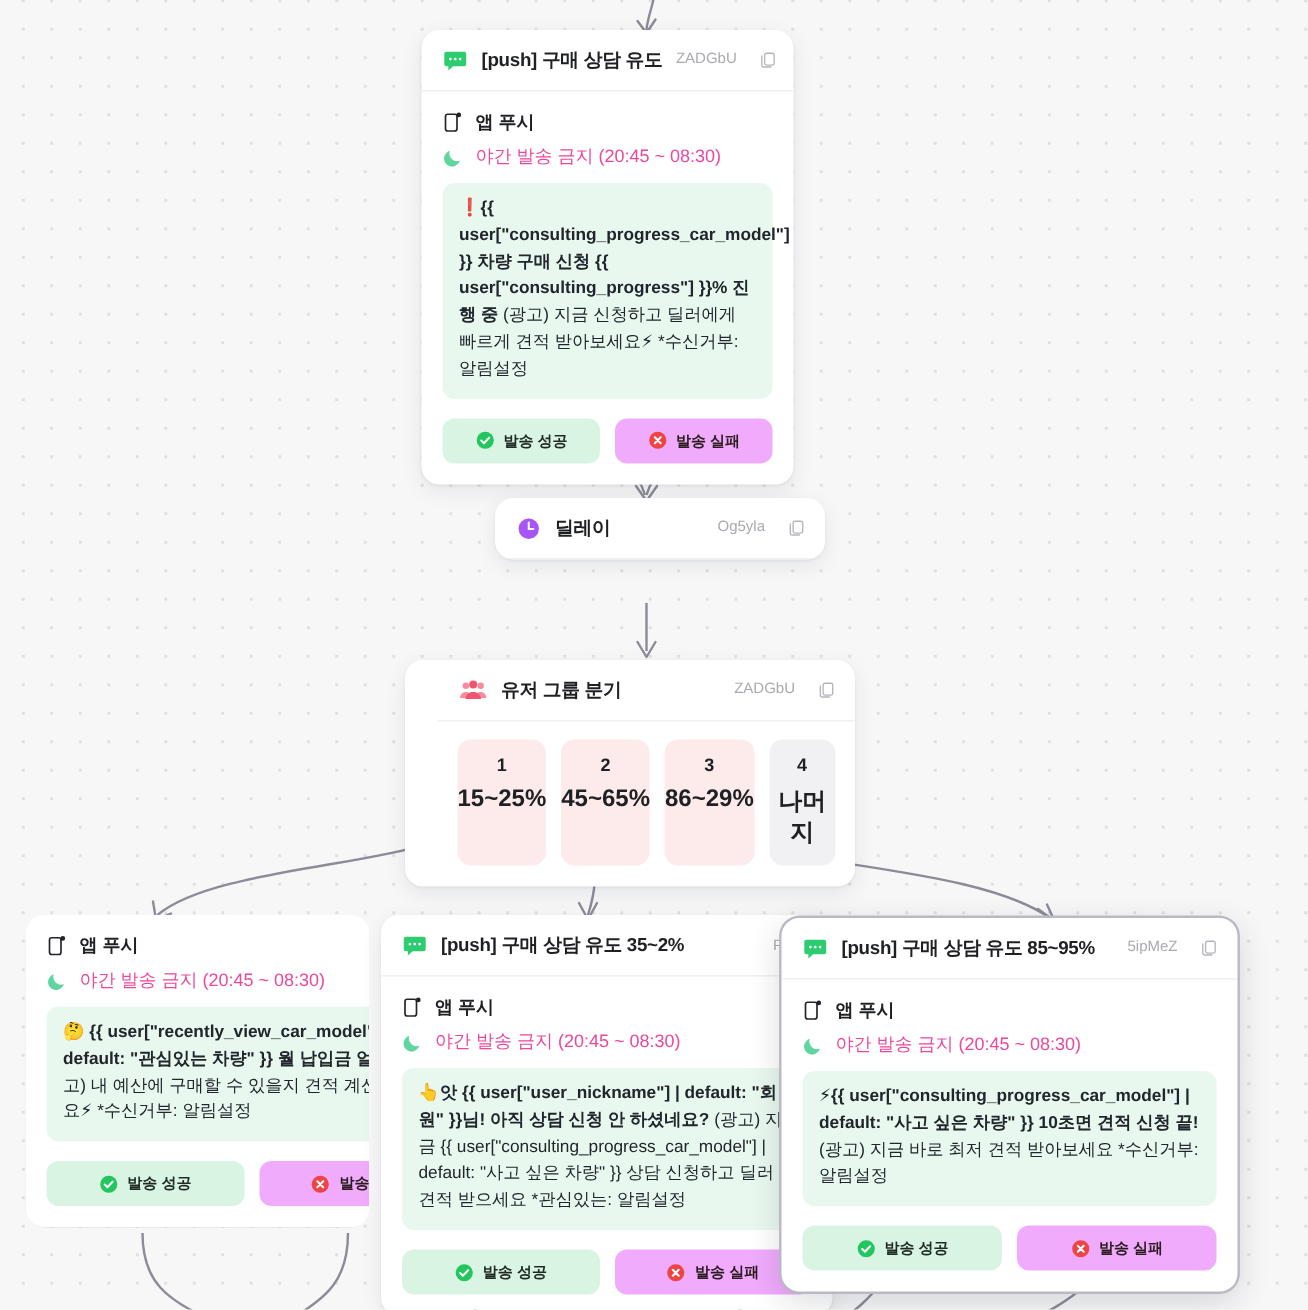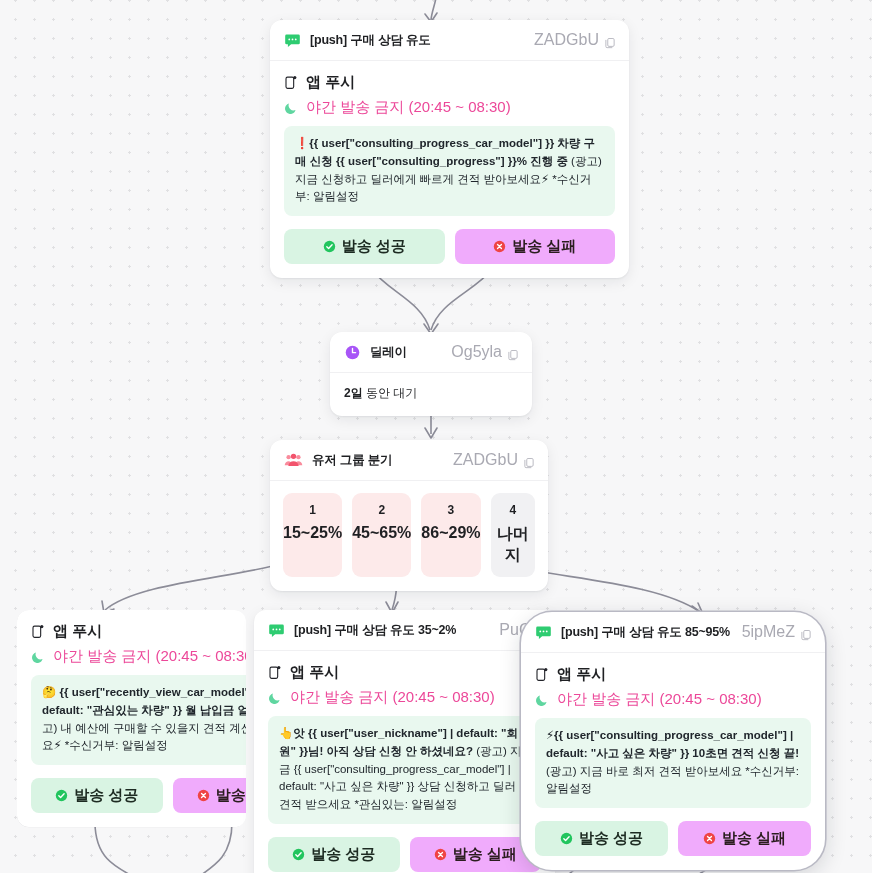"[push] 구매 상담 유도" div.node { left: 270px -> 281px; width: 359px -> 248px }
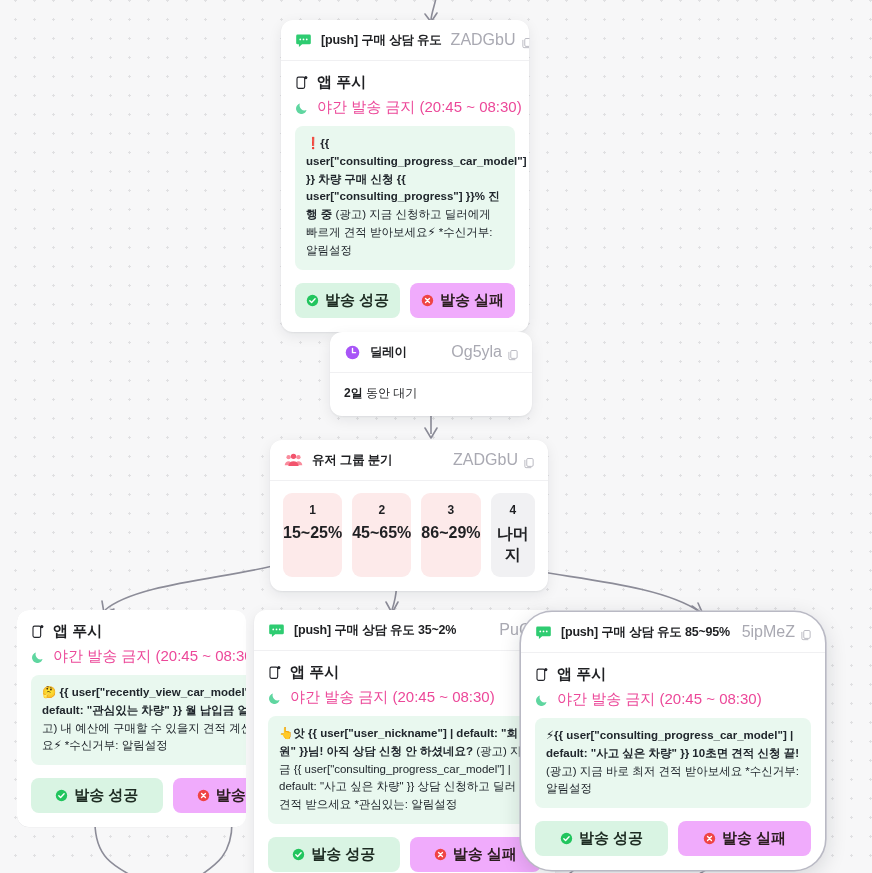"ZADGbU" .node-id { align-items: flex-end -> flex-start; font-size: 16px -> 10px; gap: 5px -> 15px }
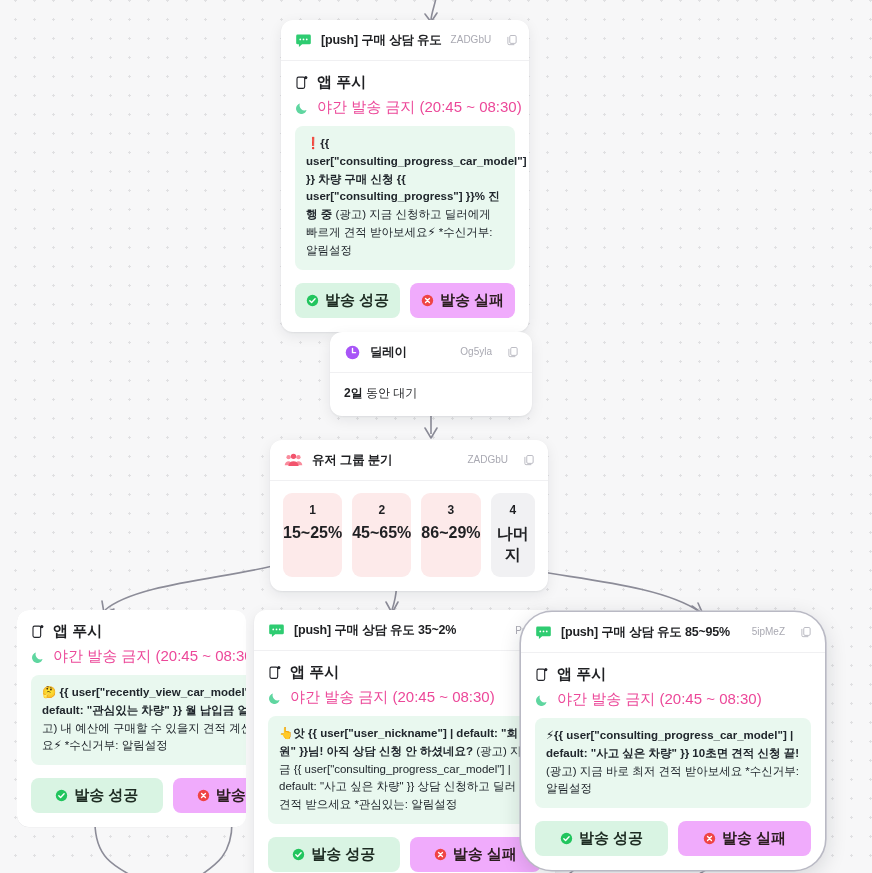"앱 푸시" .row { font-size: 15px -> 12px }
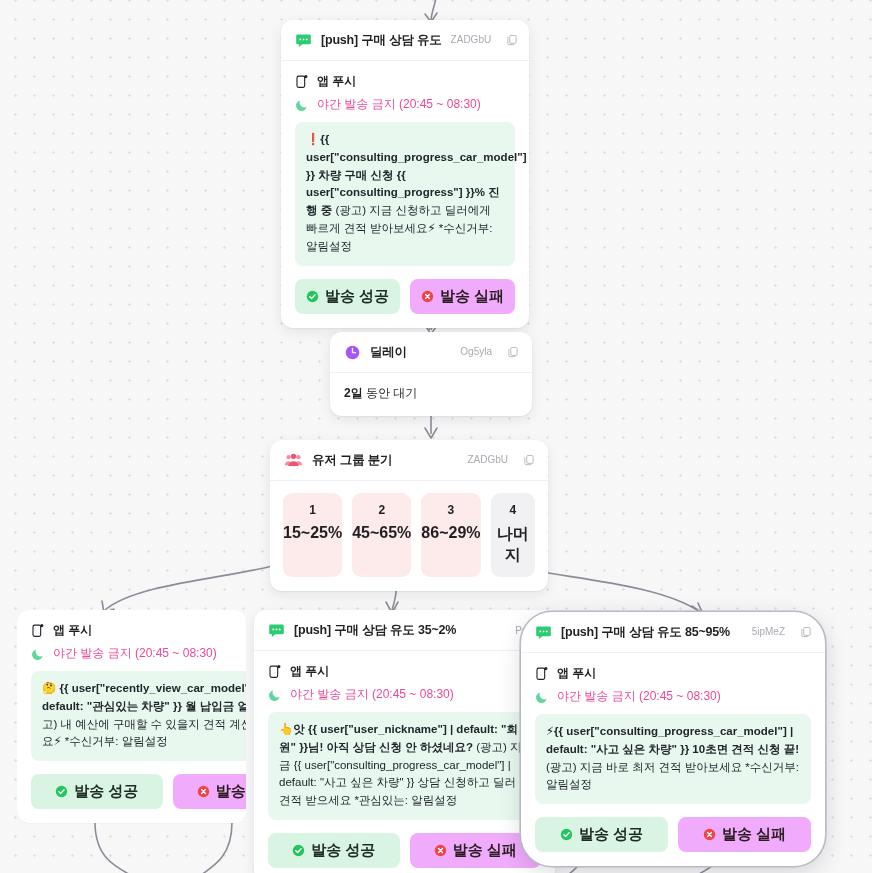"발송 성공" .pill { font-size: 15px -> 10px }
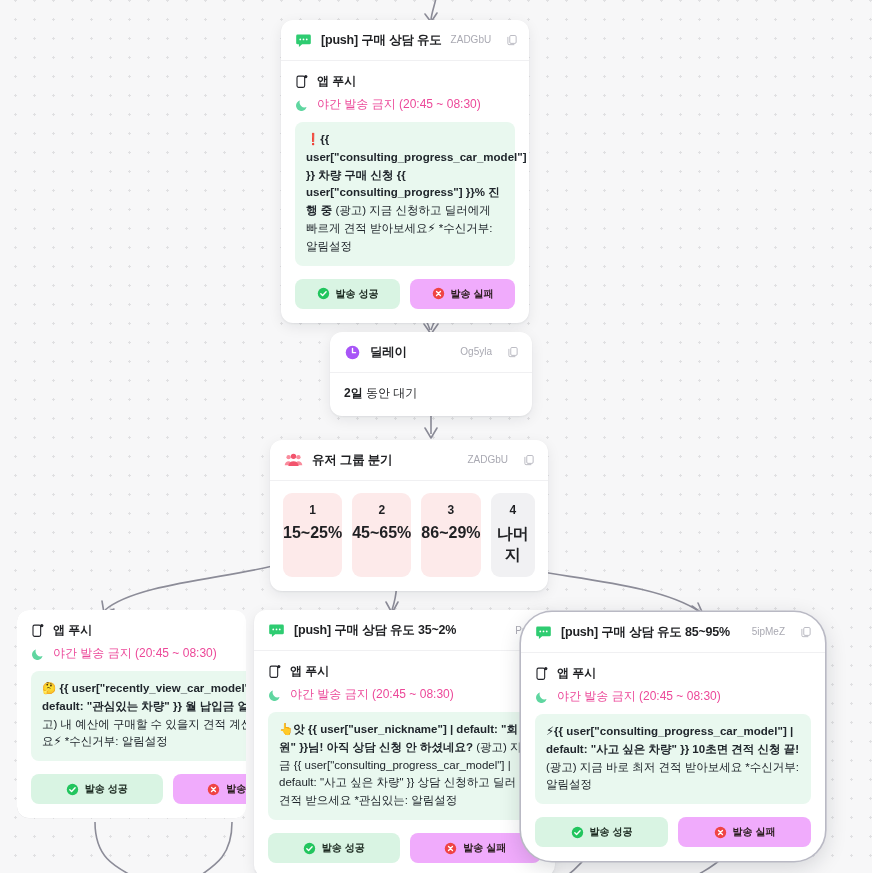"딜레이" div.node { width: 202px -> 220px }
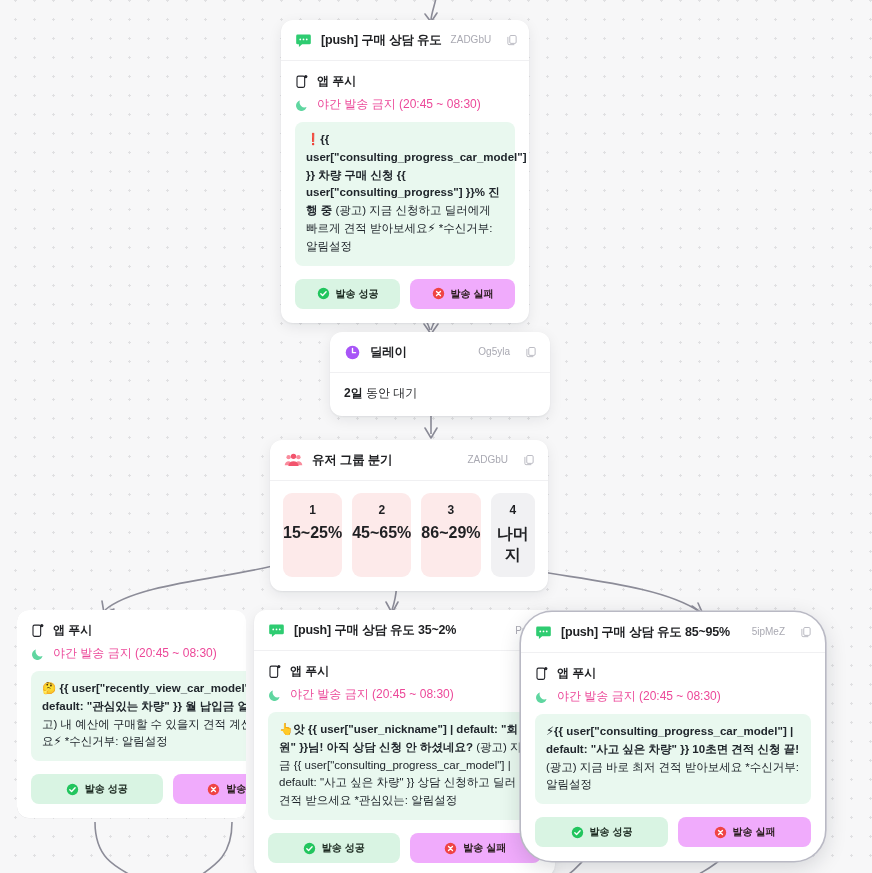"2일 동안 대기" div.delay-body { html: <div> <span>2일</span><span> 동안 대기</span> </div> -> none }
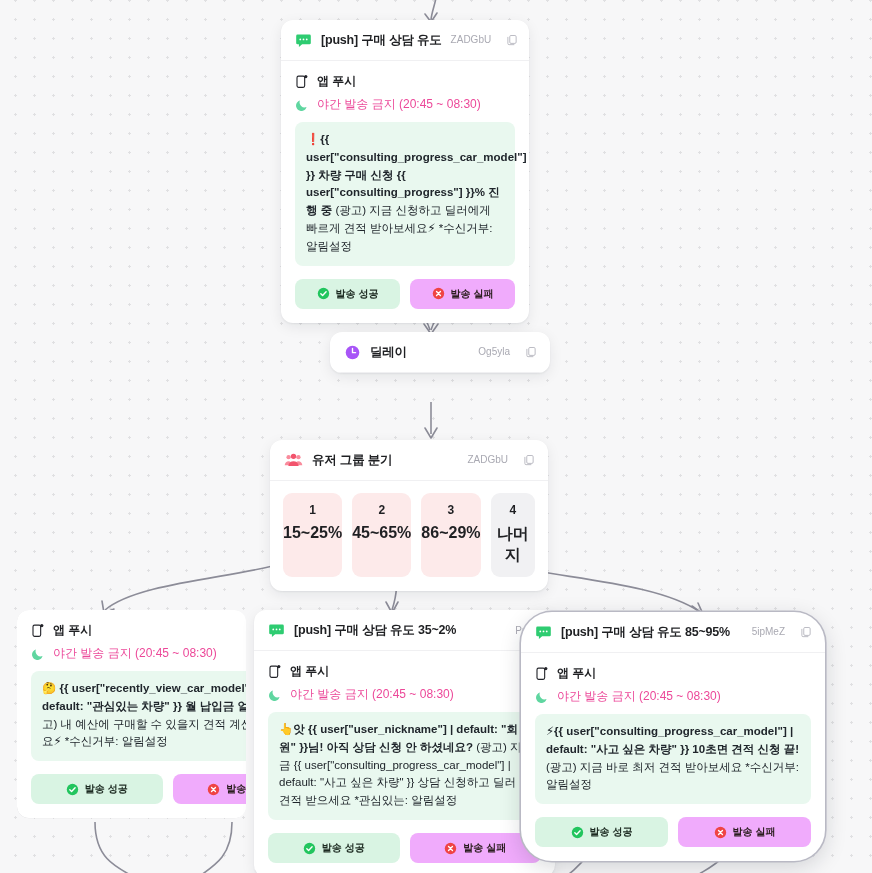"유저 그룹 분기" div.node { padding-left: none -> 22px }
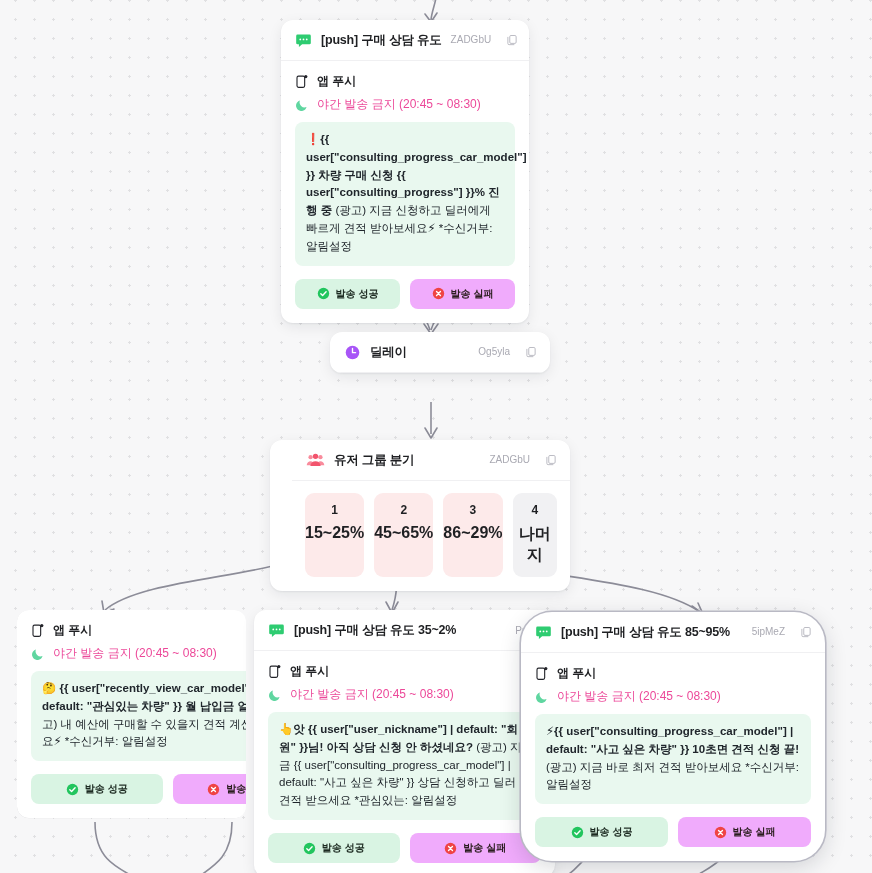"[push] 구매 상담 유도 85~95%" .node.sel { border-radius: 31px -> none }
